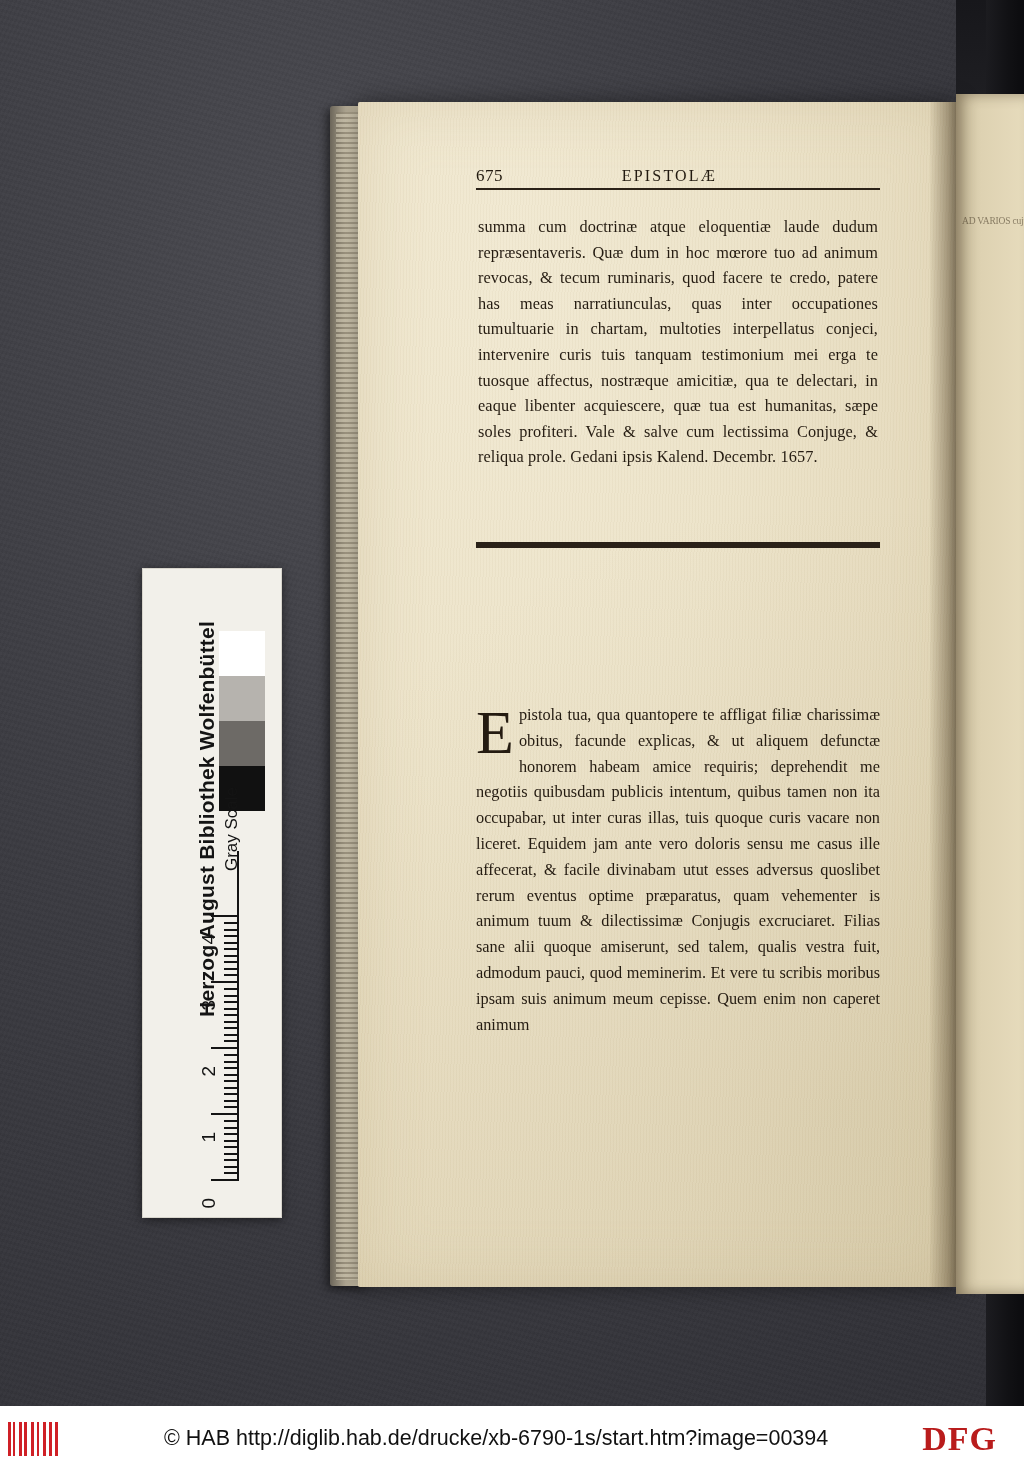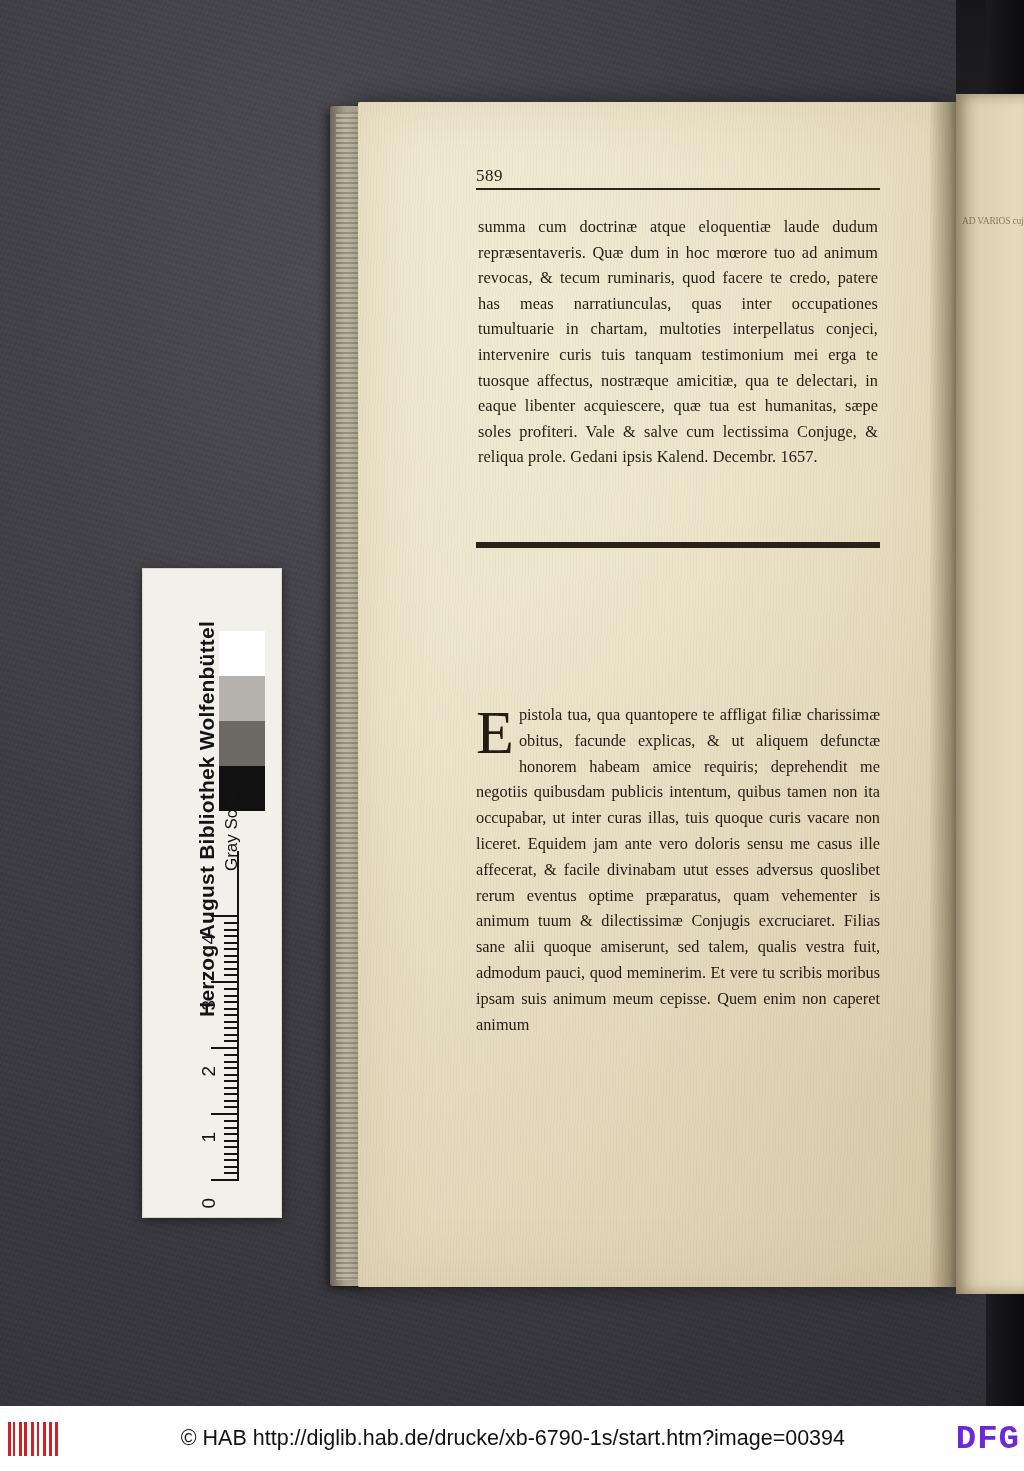"589" span.folio { text: 589 -> 675 }
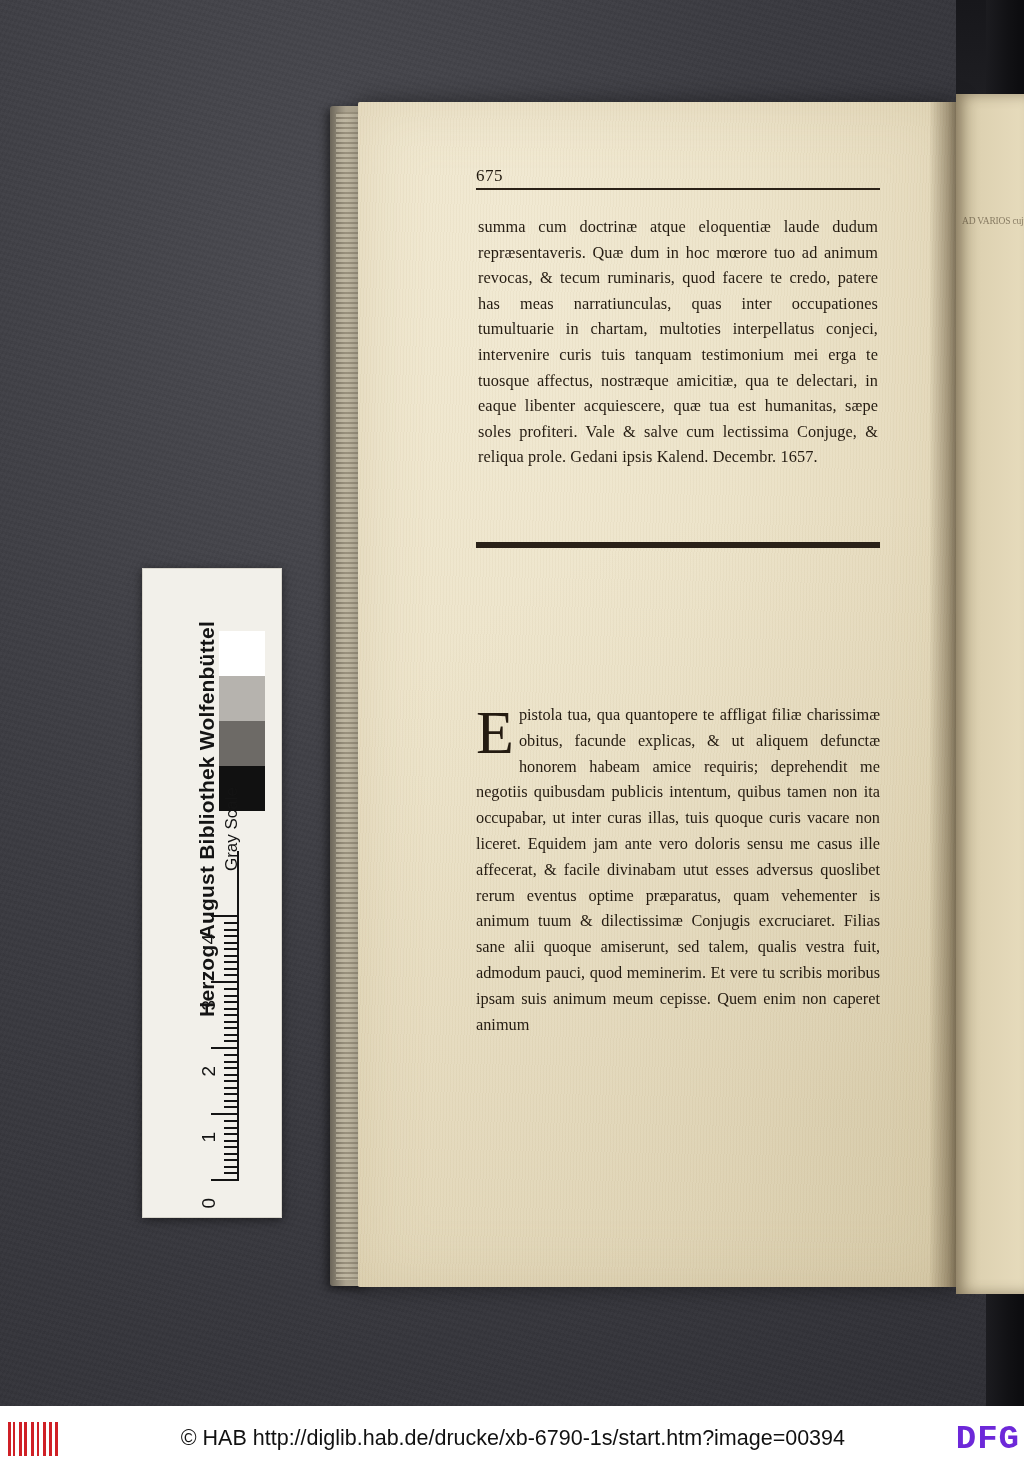"EPISTOLÆ" span.running-head { html: none -> <span>EPISTOLÆ</span> }
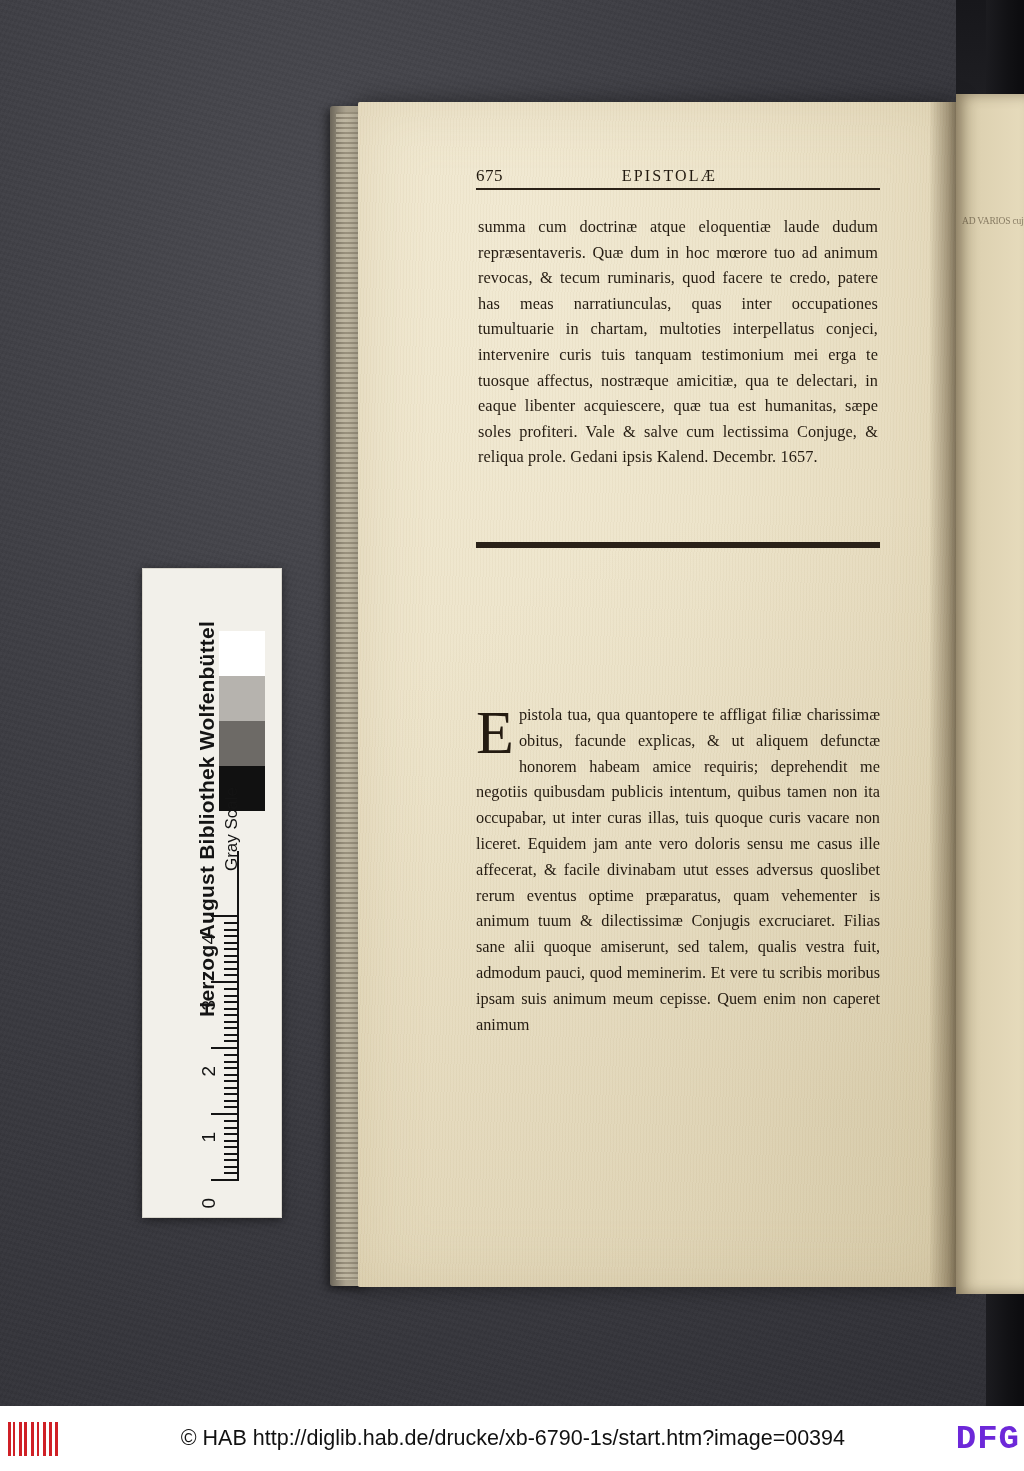"DFG" .dfg { color: #6d28d9 -> #b91c1c; font-family: Liberation Mono, monospace -> Liberation Serif, serif; margin-right: 4px -> 27px }
